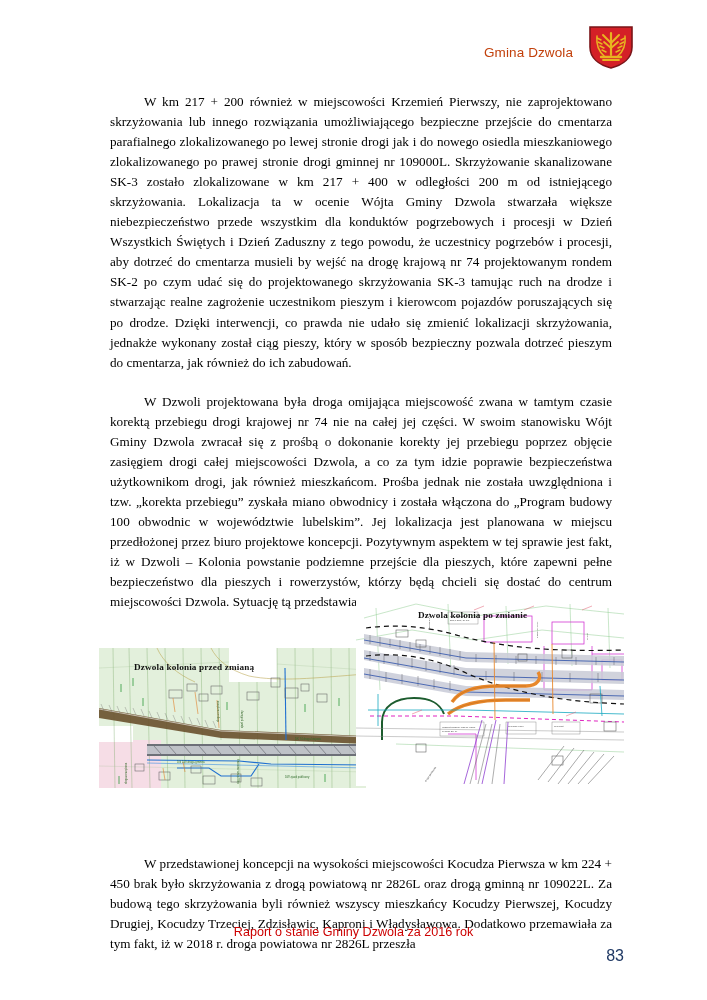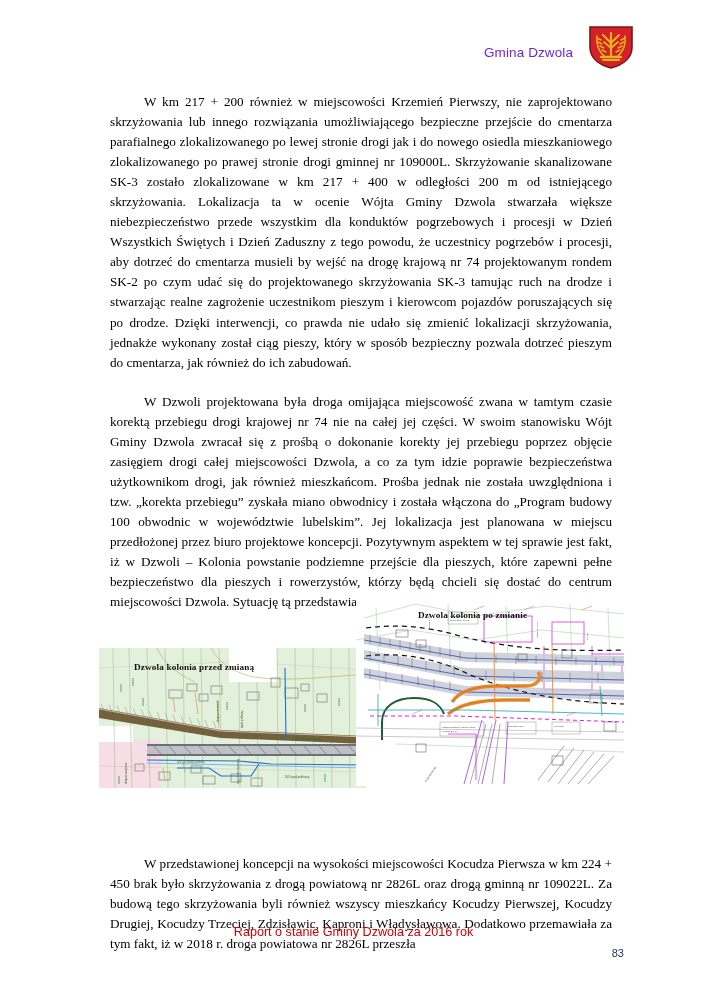"Gmina Dzwola" #header-title { color: #6d28d9 -> #c2410c }
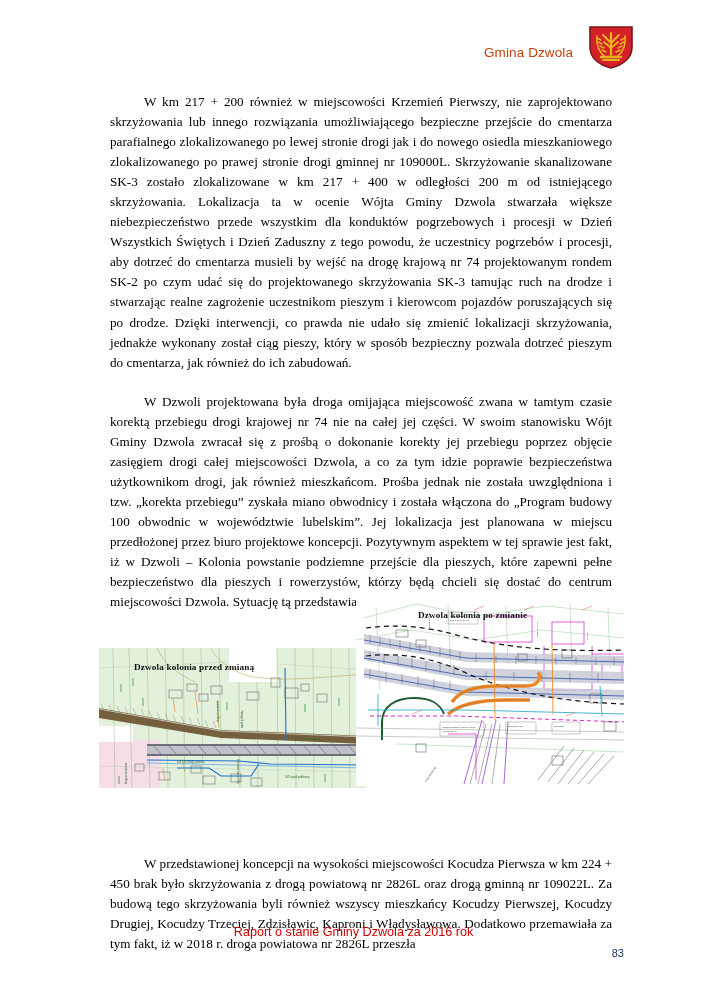"83" #footer-page-number { font-size: 11px -> 16px }
